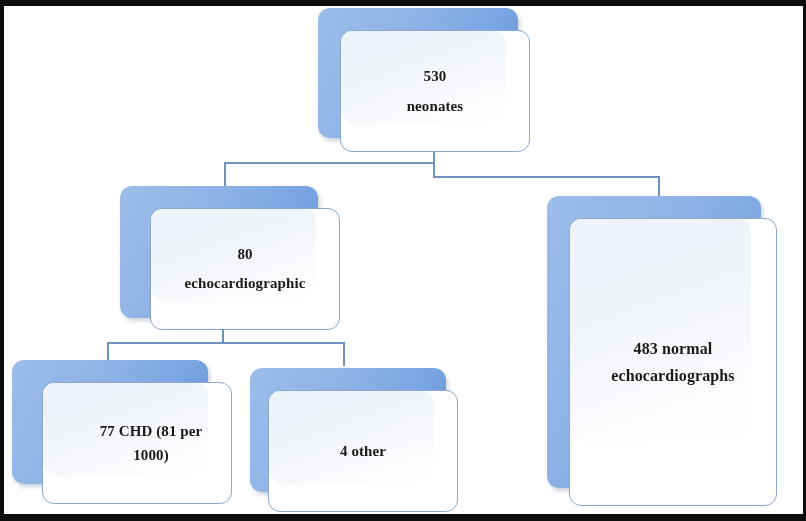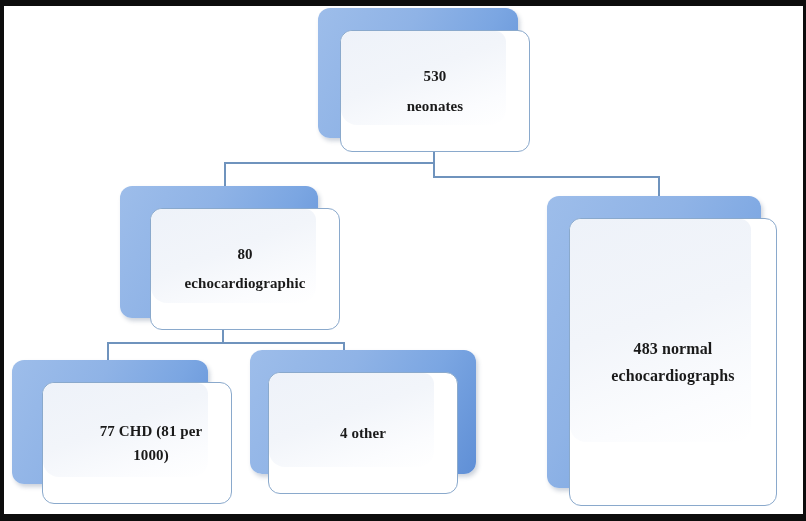"4 other" #node-other { padding-left: 30px -> none; top: 350px -> 368px }
